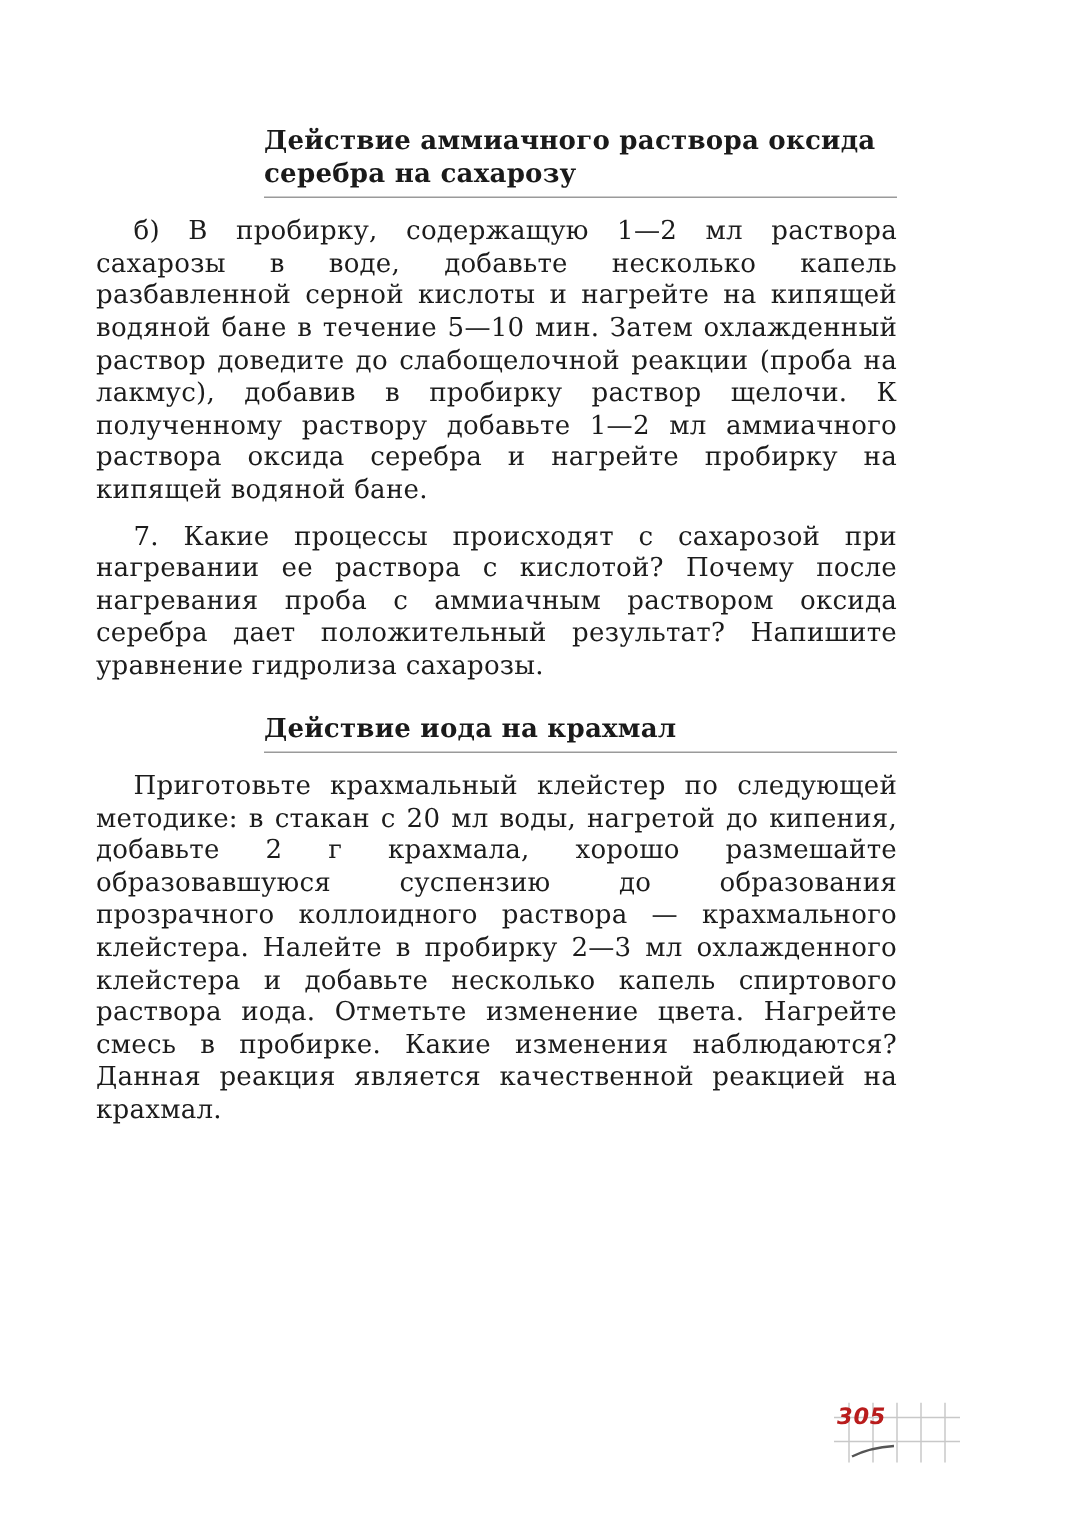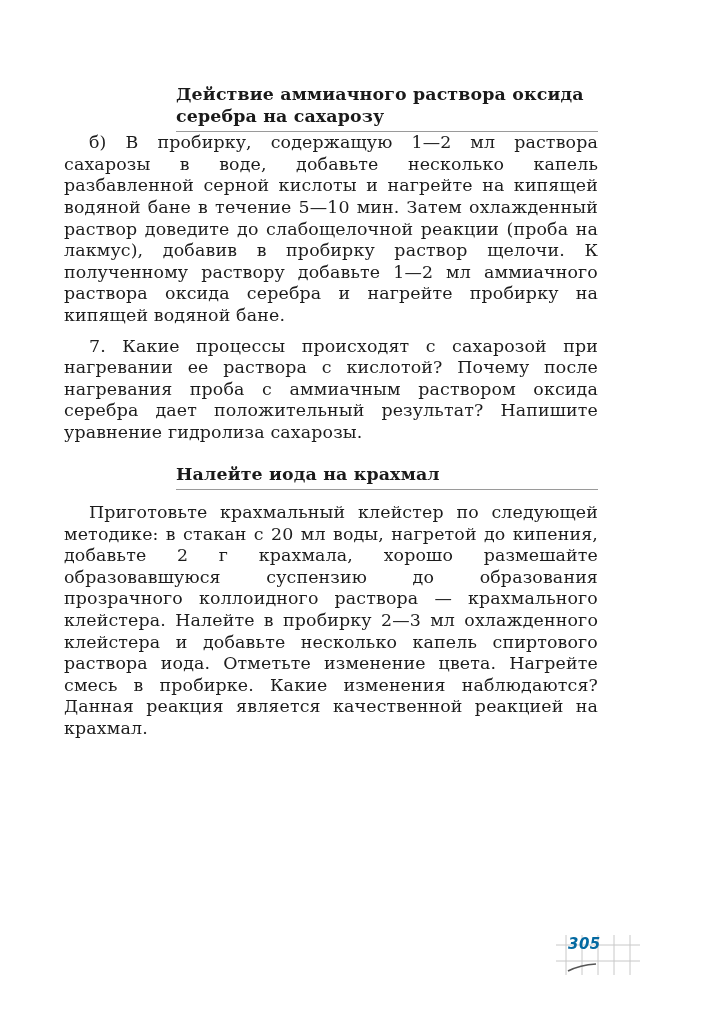"Действие аммиачного раствора оксида" .h1-wrap { margin-bottom: none -> 12px }
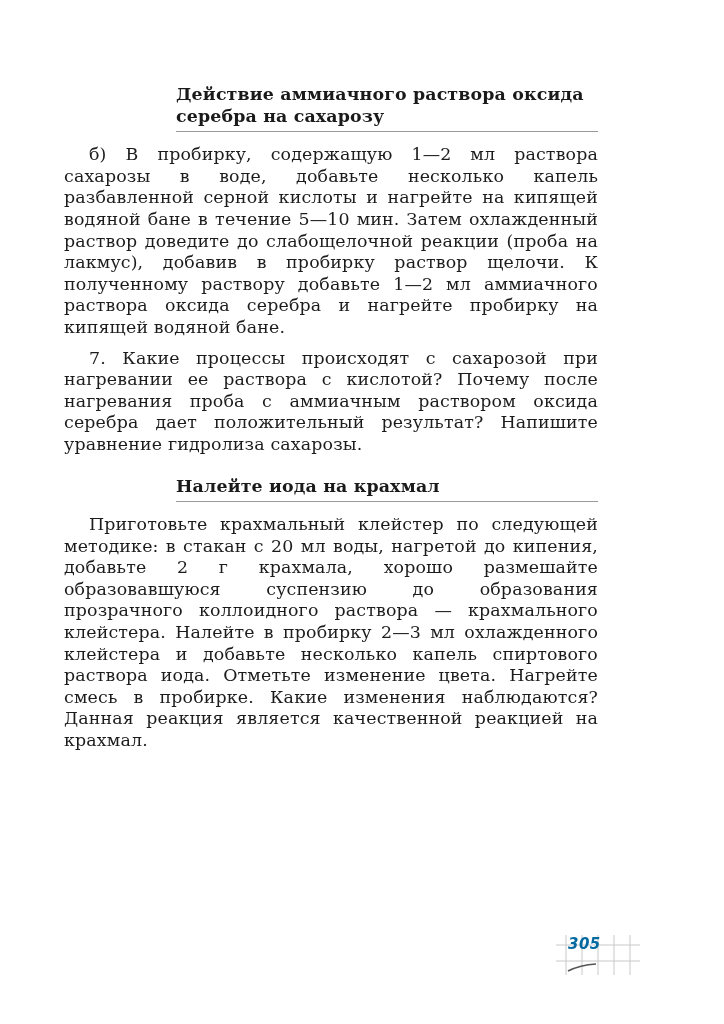"Налейте иода на крахмал" div { text: Налейте -> Действие }
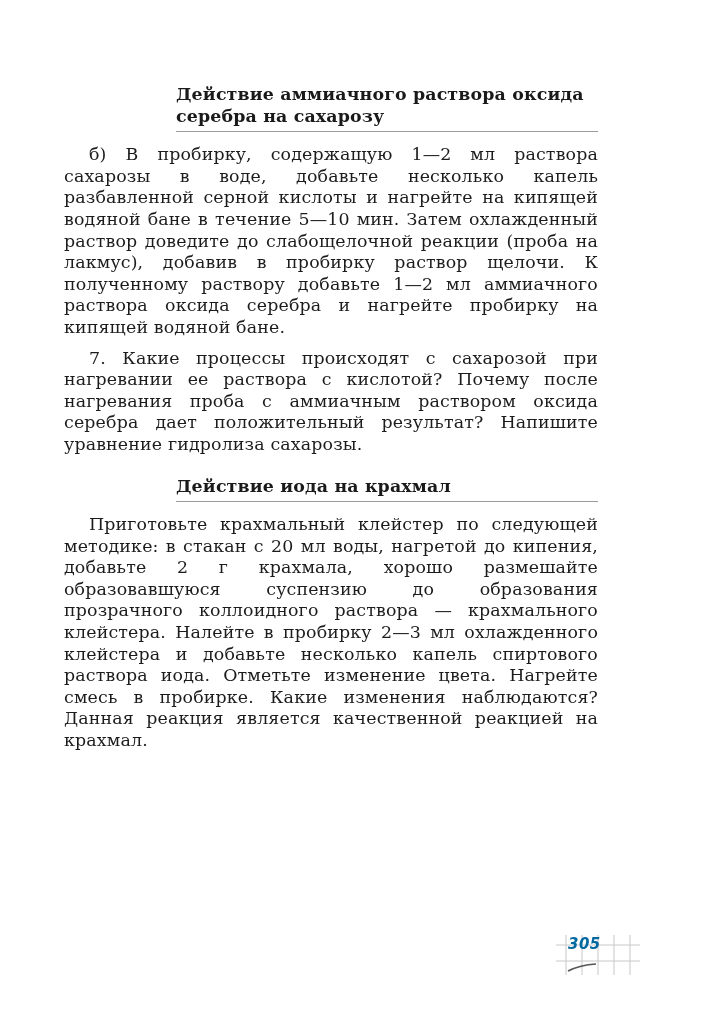"305" .pagenum .num { color: #0369a1 -> #b91c1c; left: 12px -> 2px }
